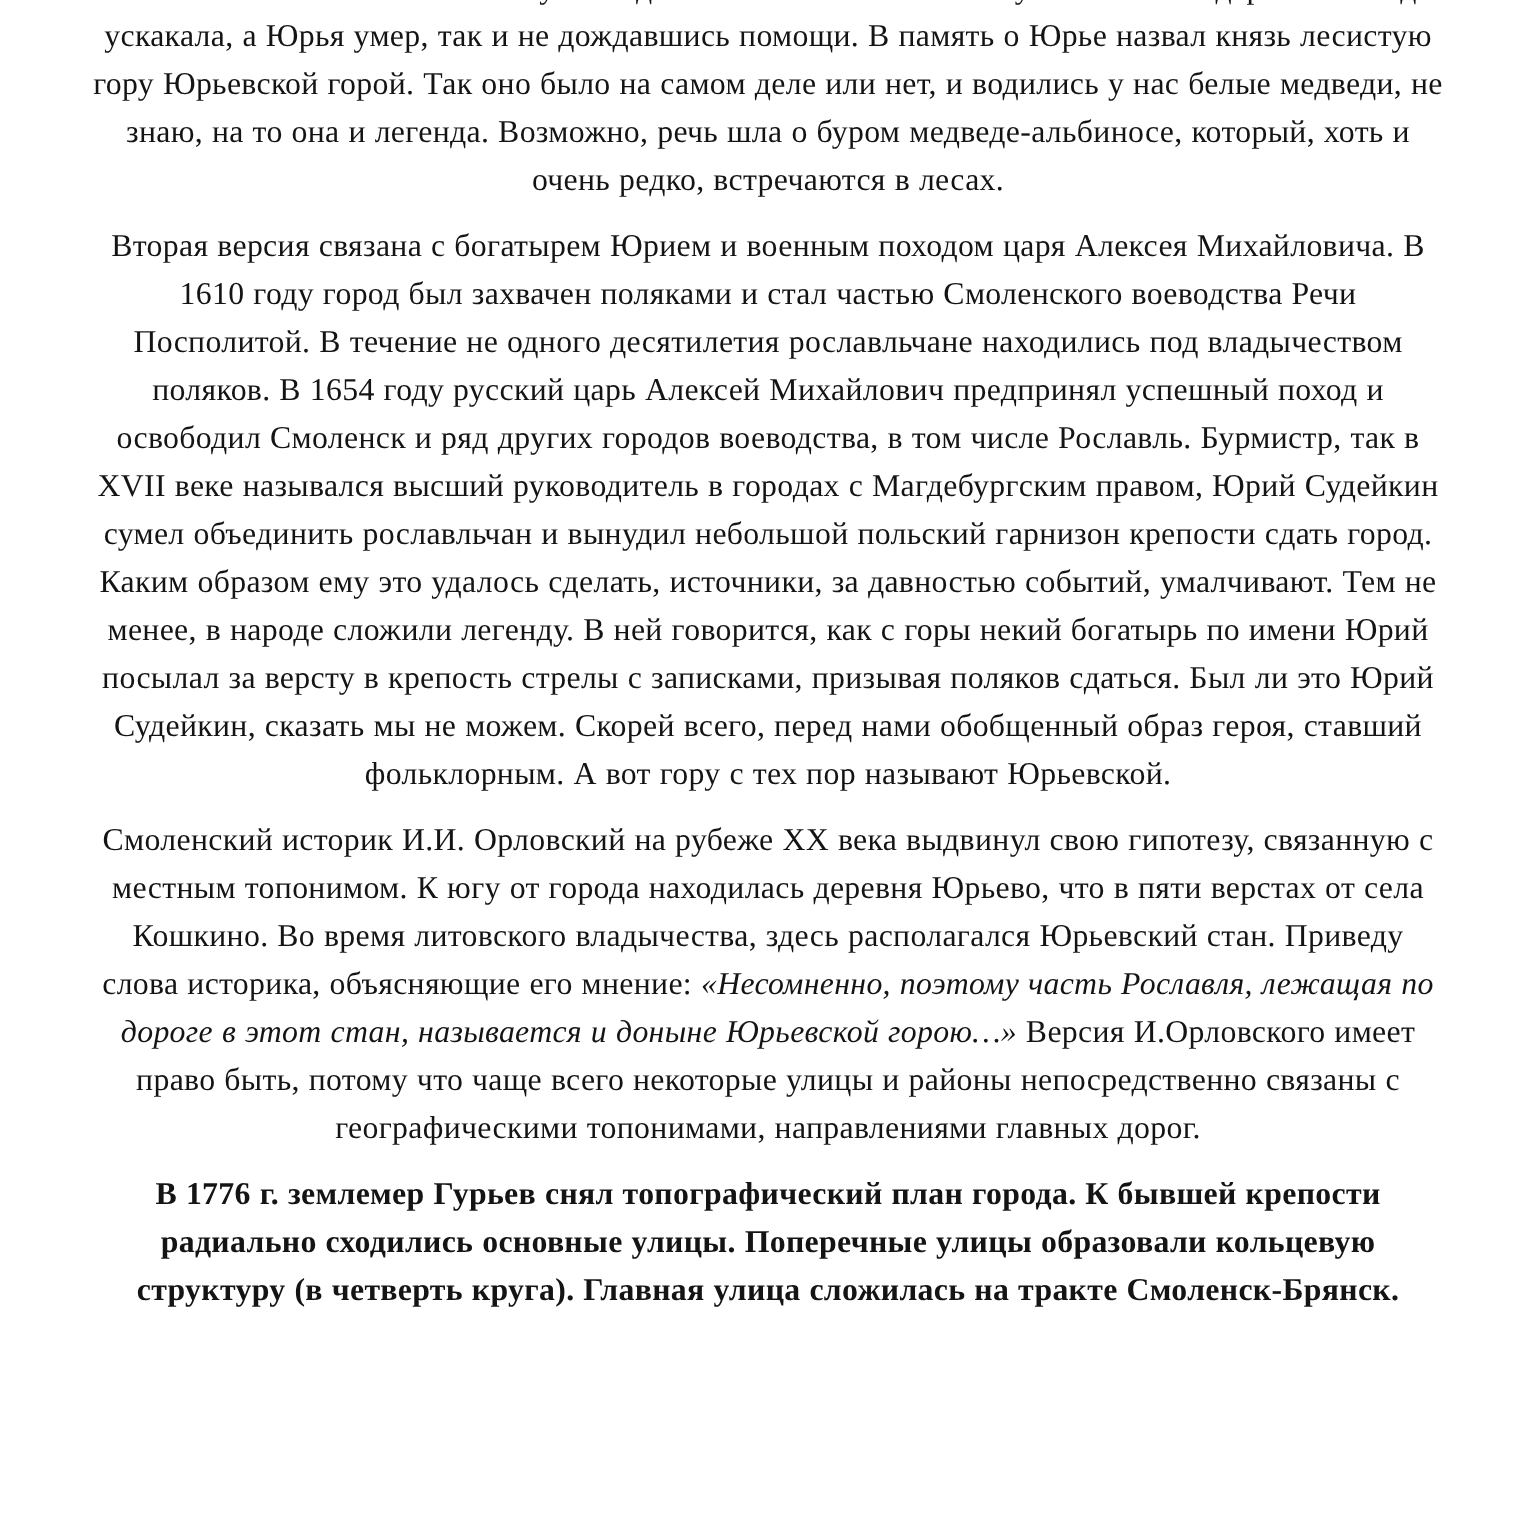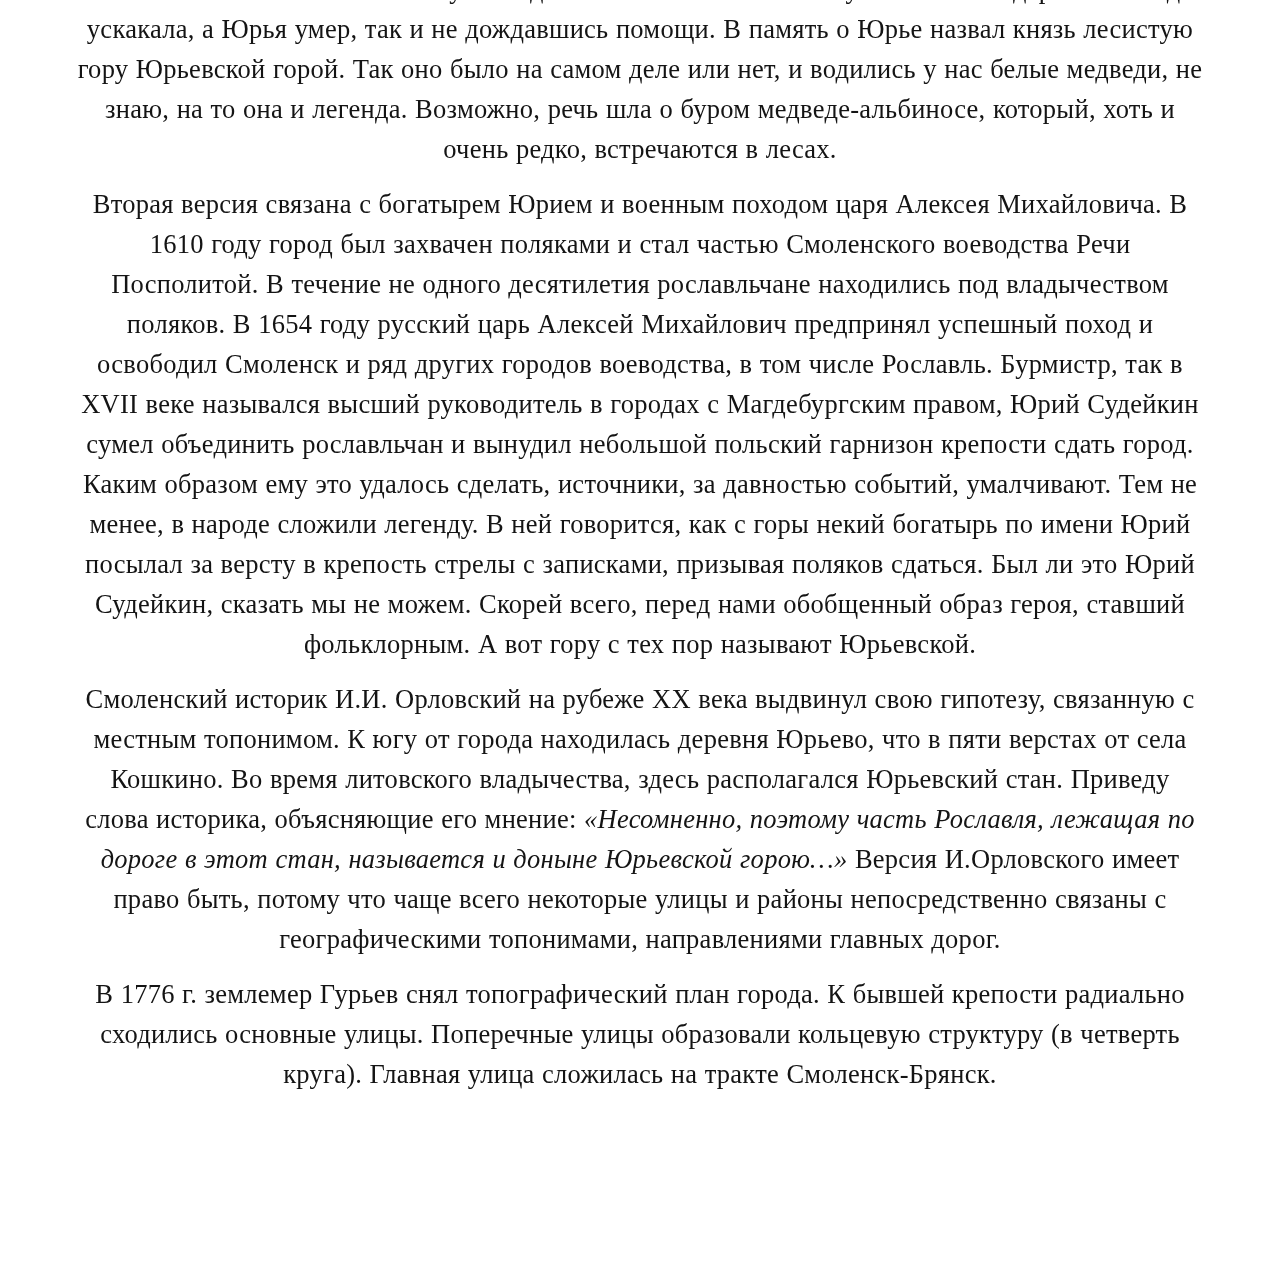"В 1776 г. землемер Гурьев" .para:last-child { font-weight: none -> bold }
